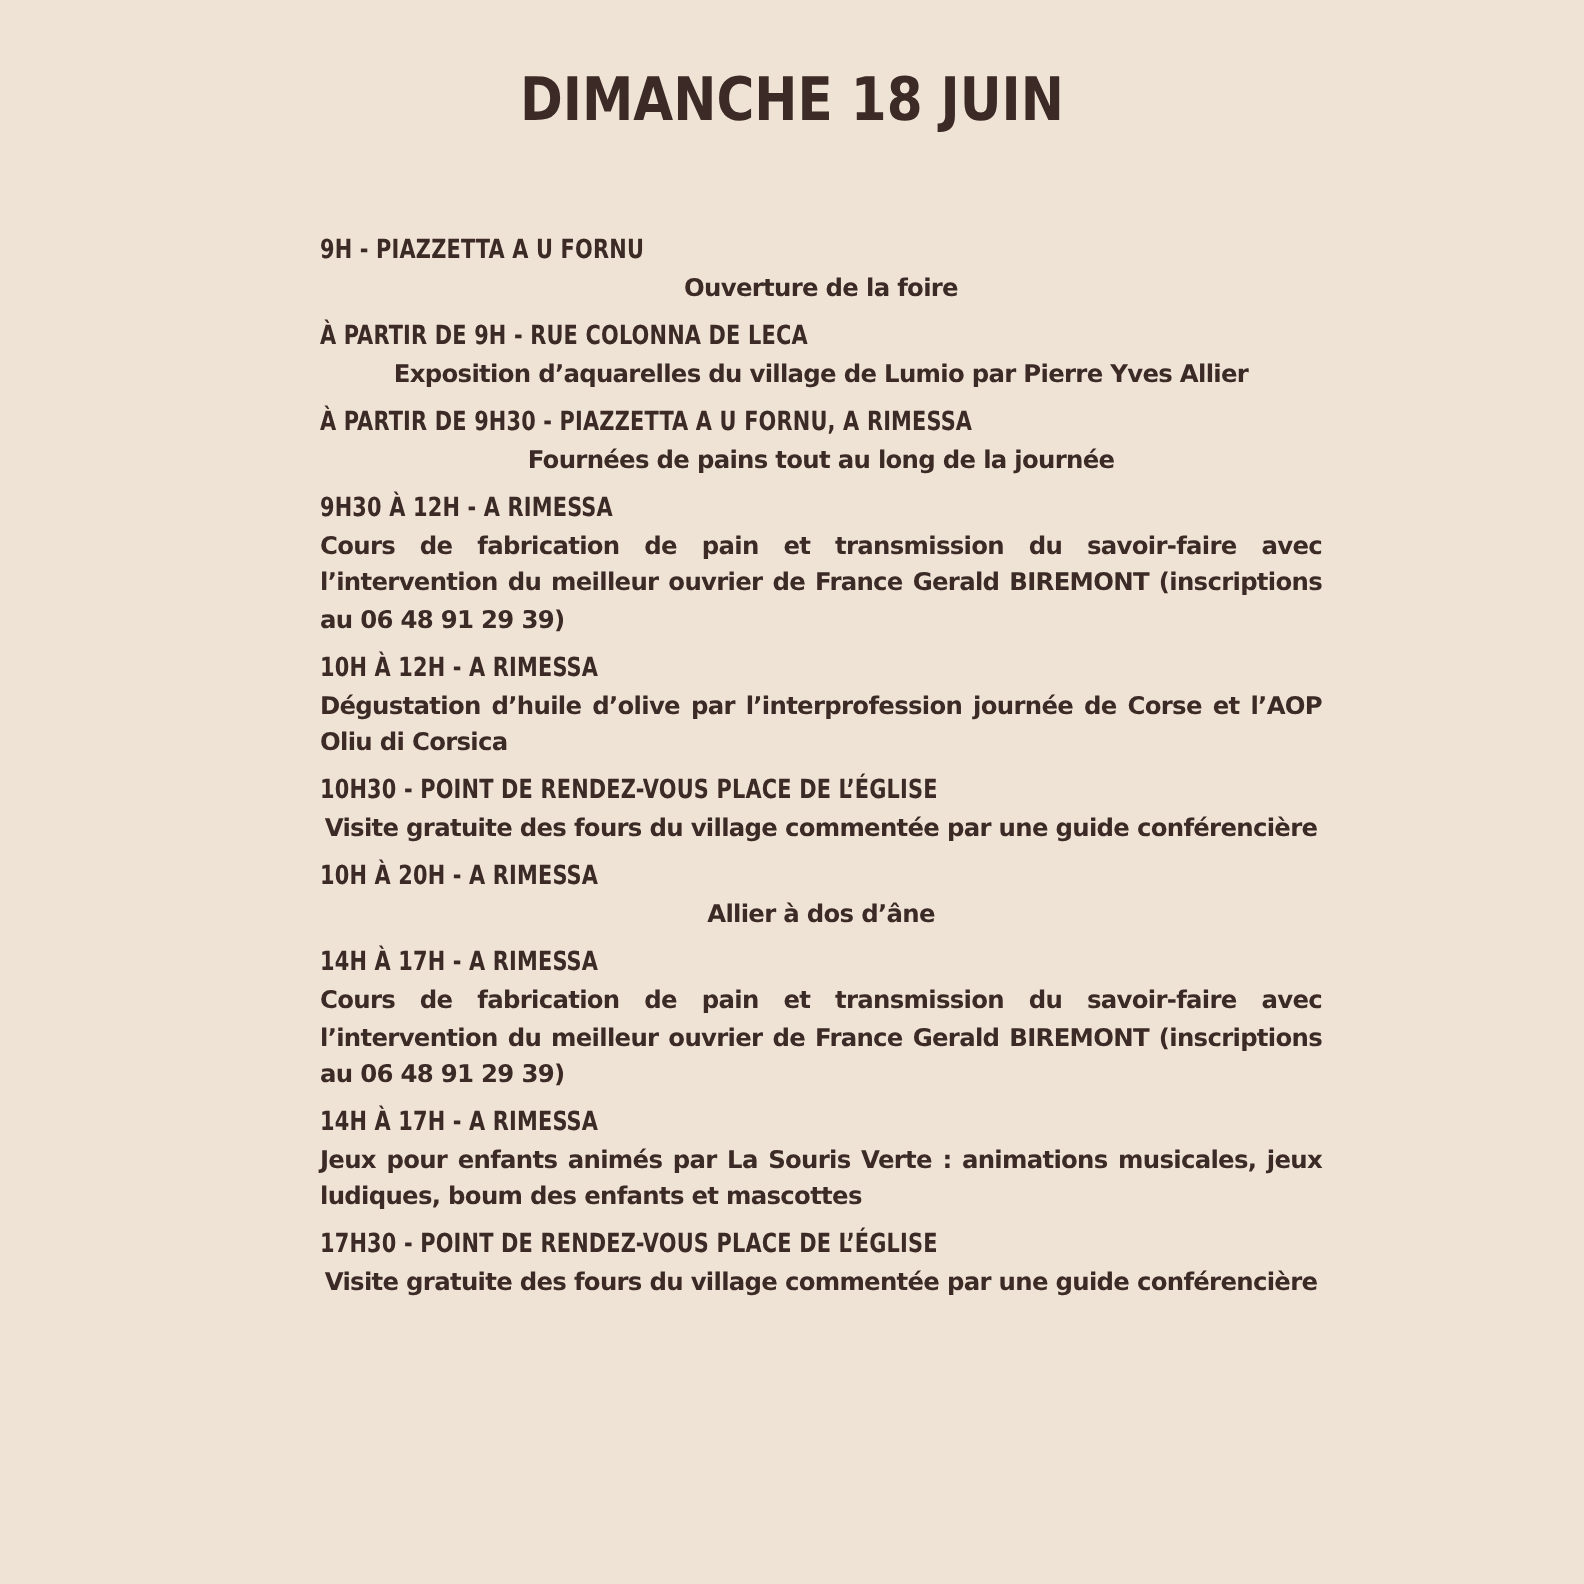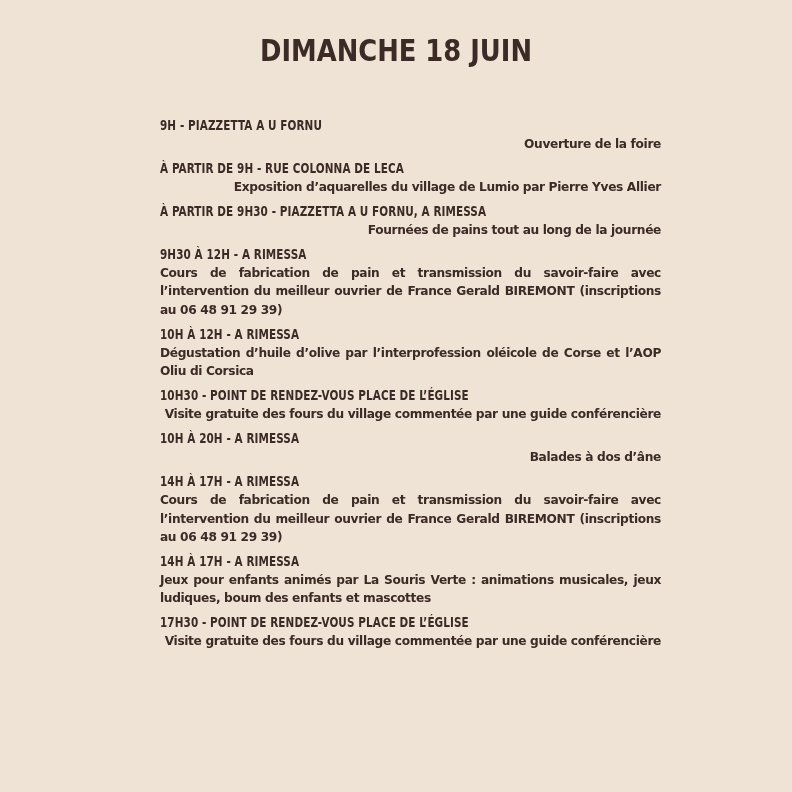"Ouverture de la foire" .event-desc.nojust { text-align: right -> center }
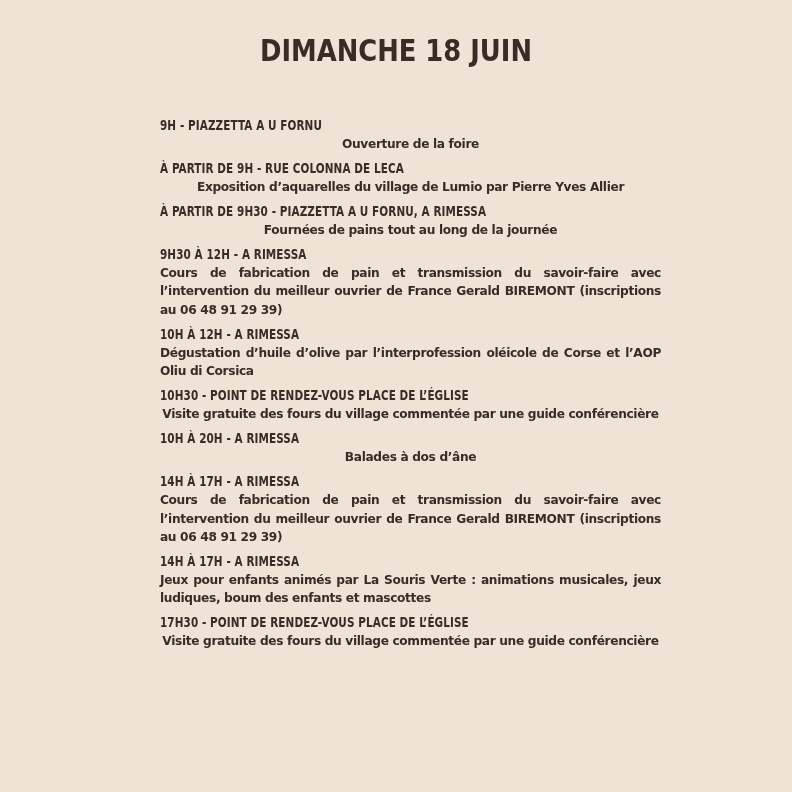"Dégustation d’huile d’olive par" div.event-desc { text: oléicole -> journée }
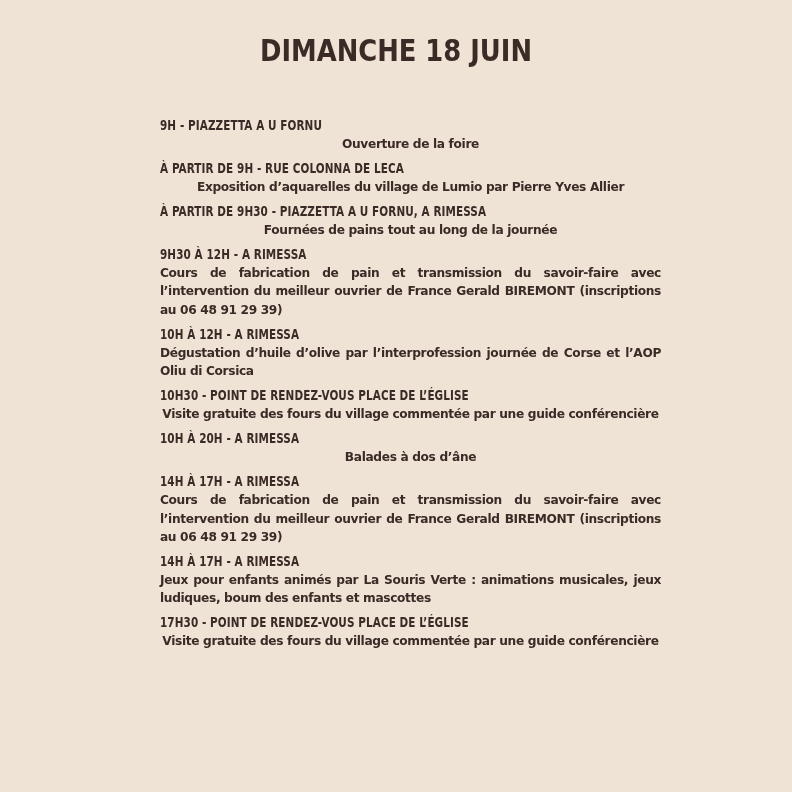"Balades à dos d’âne" div.event-desc { text: Balades -> Allier }
